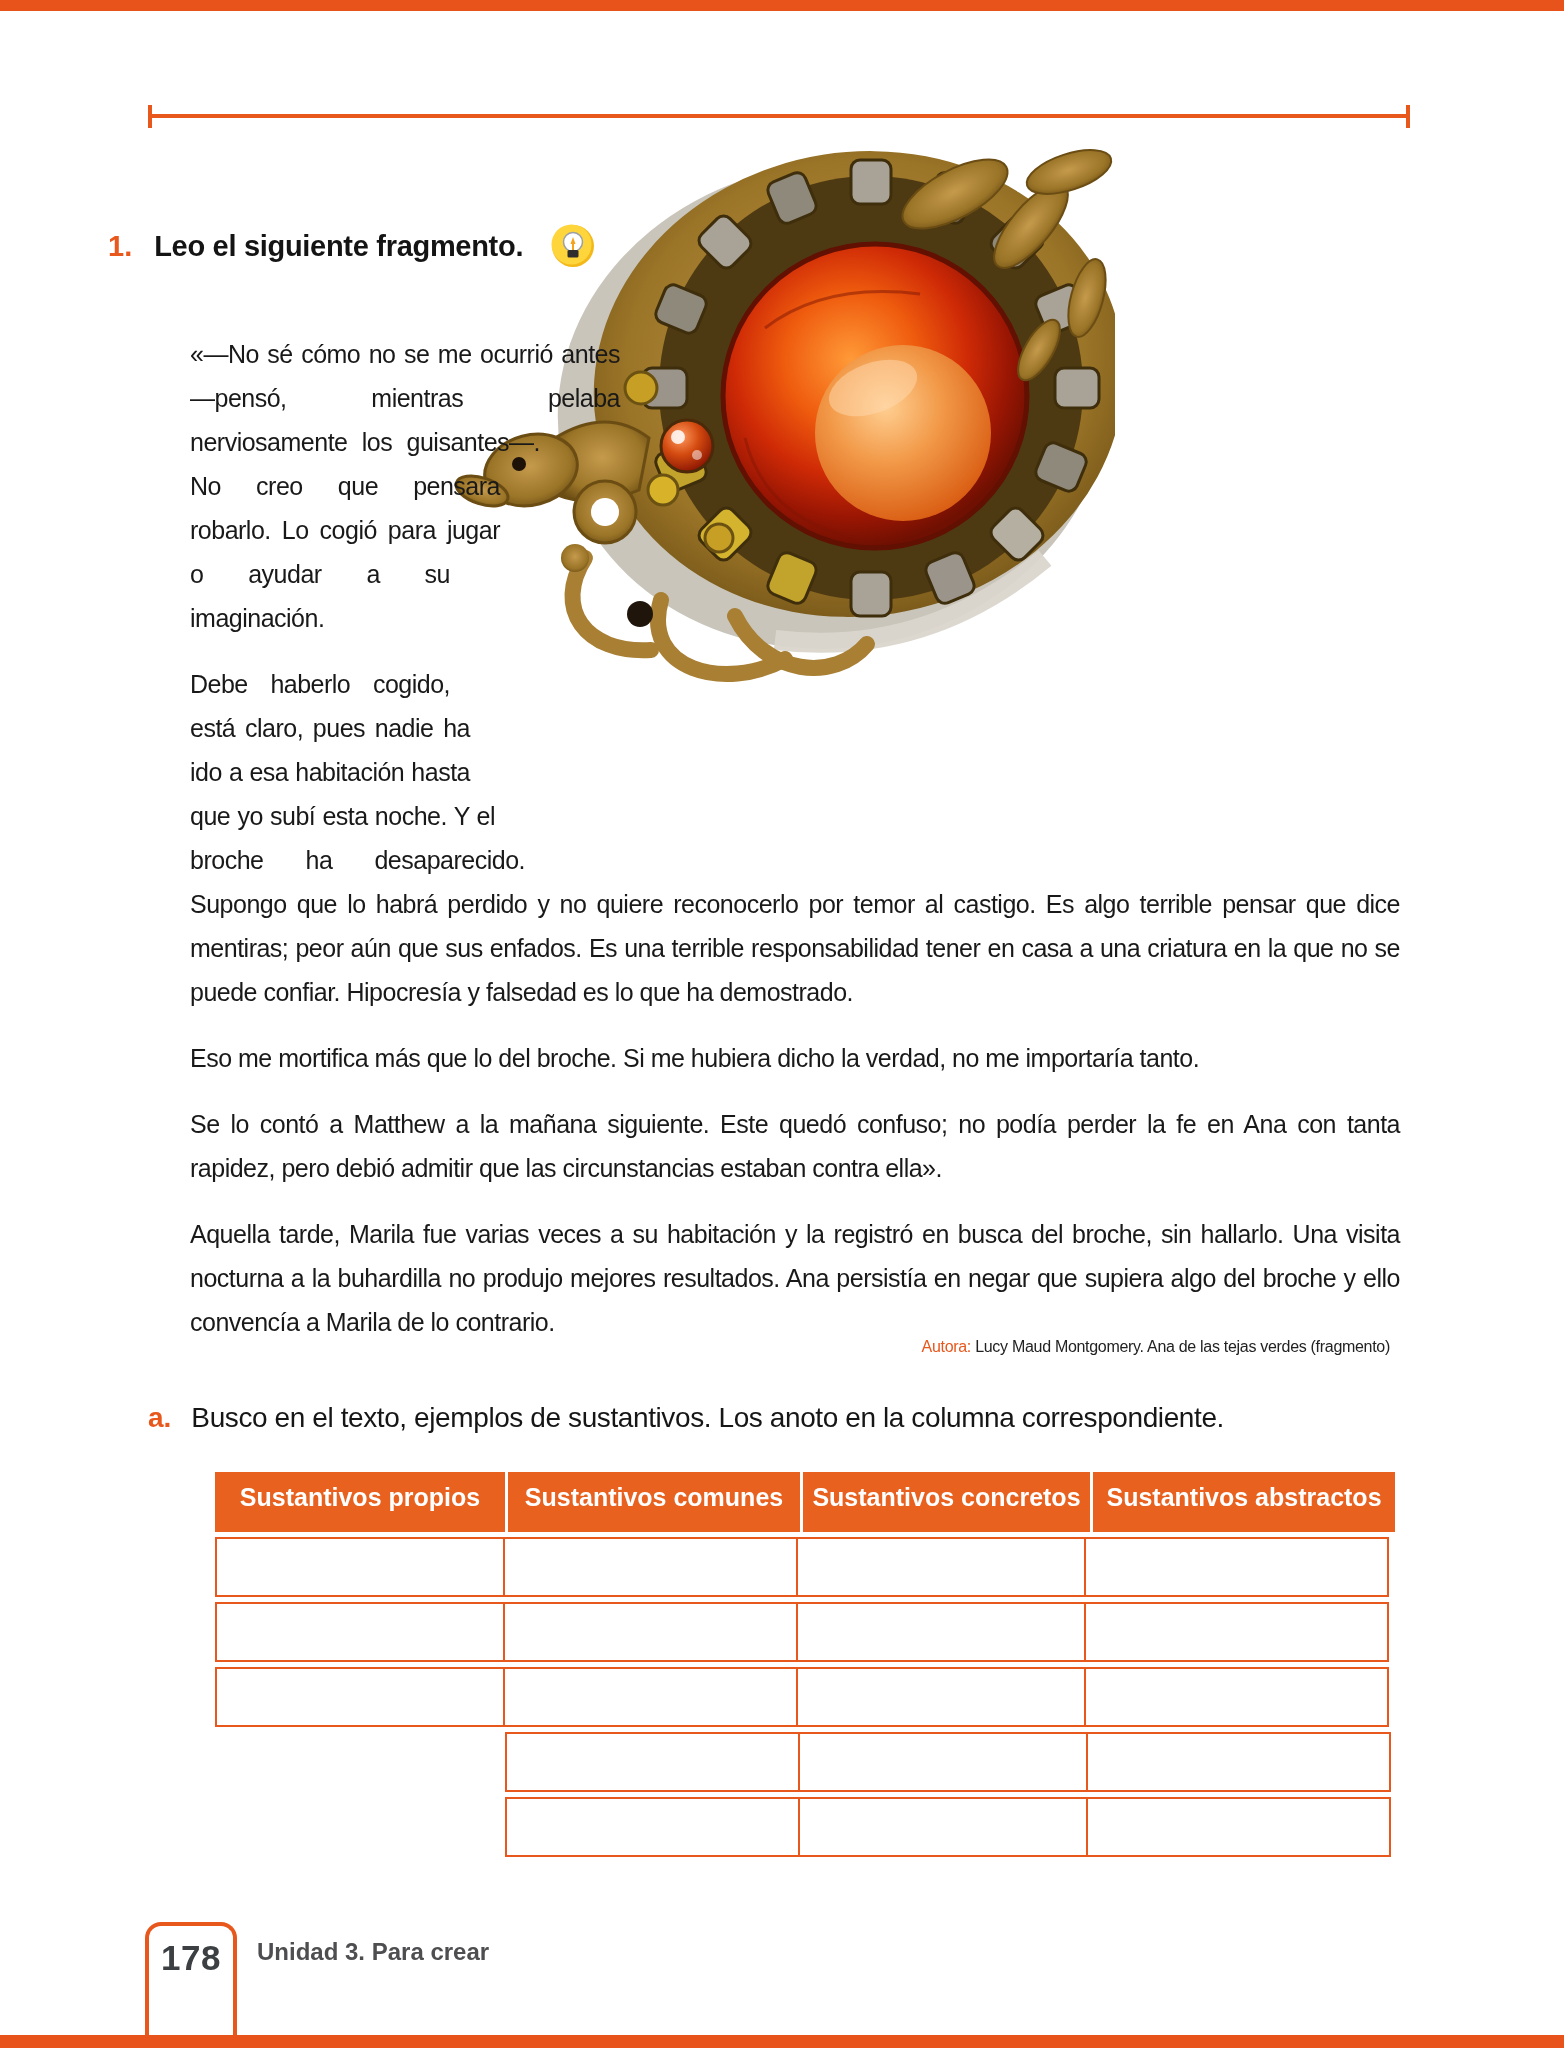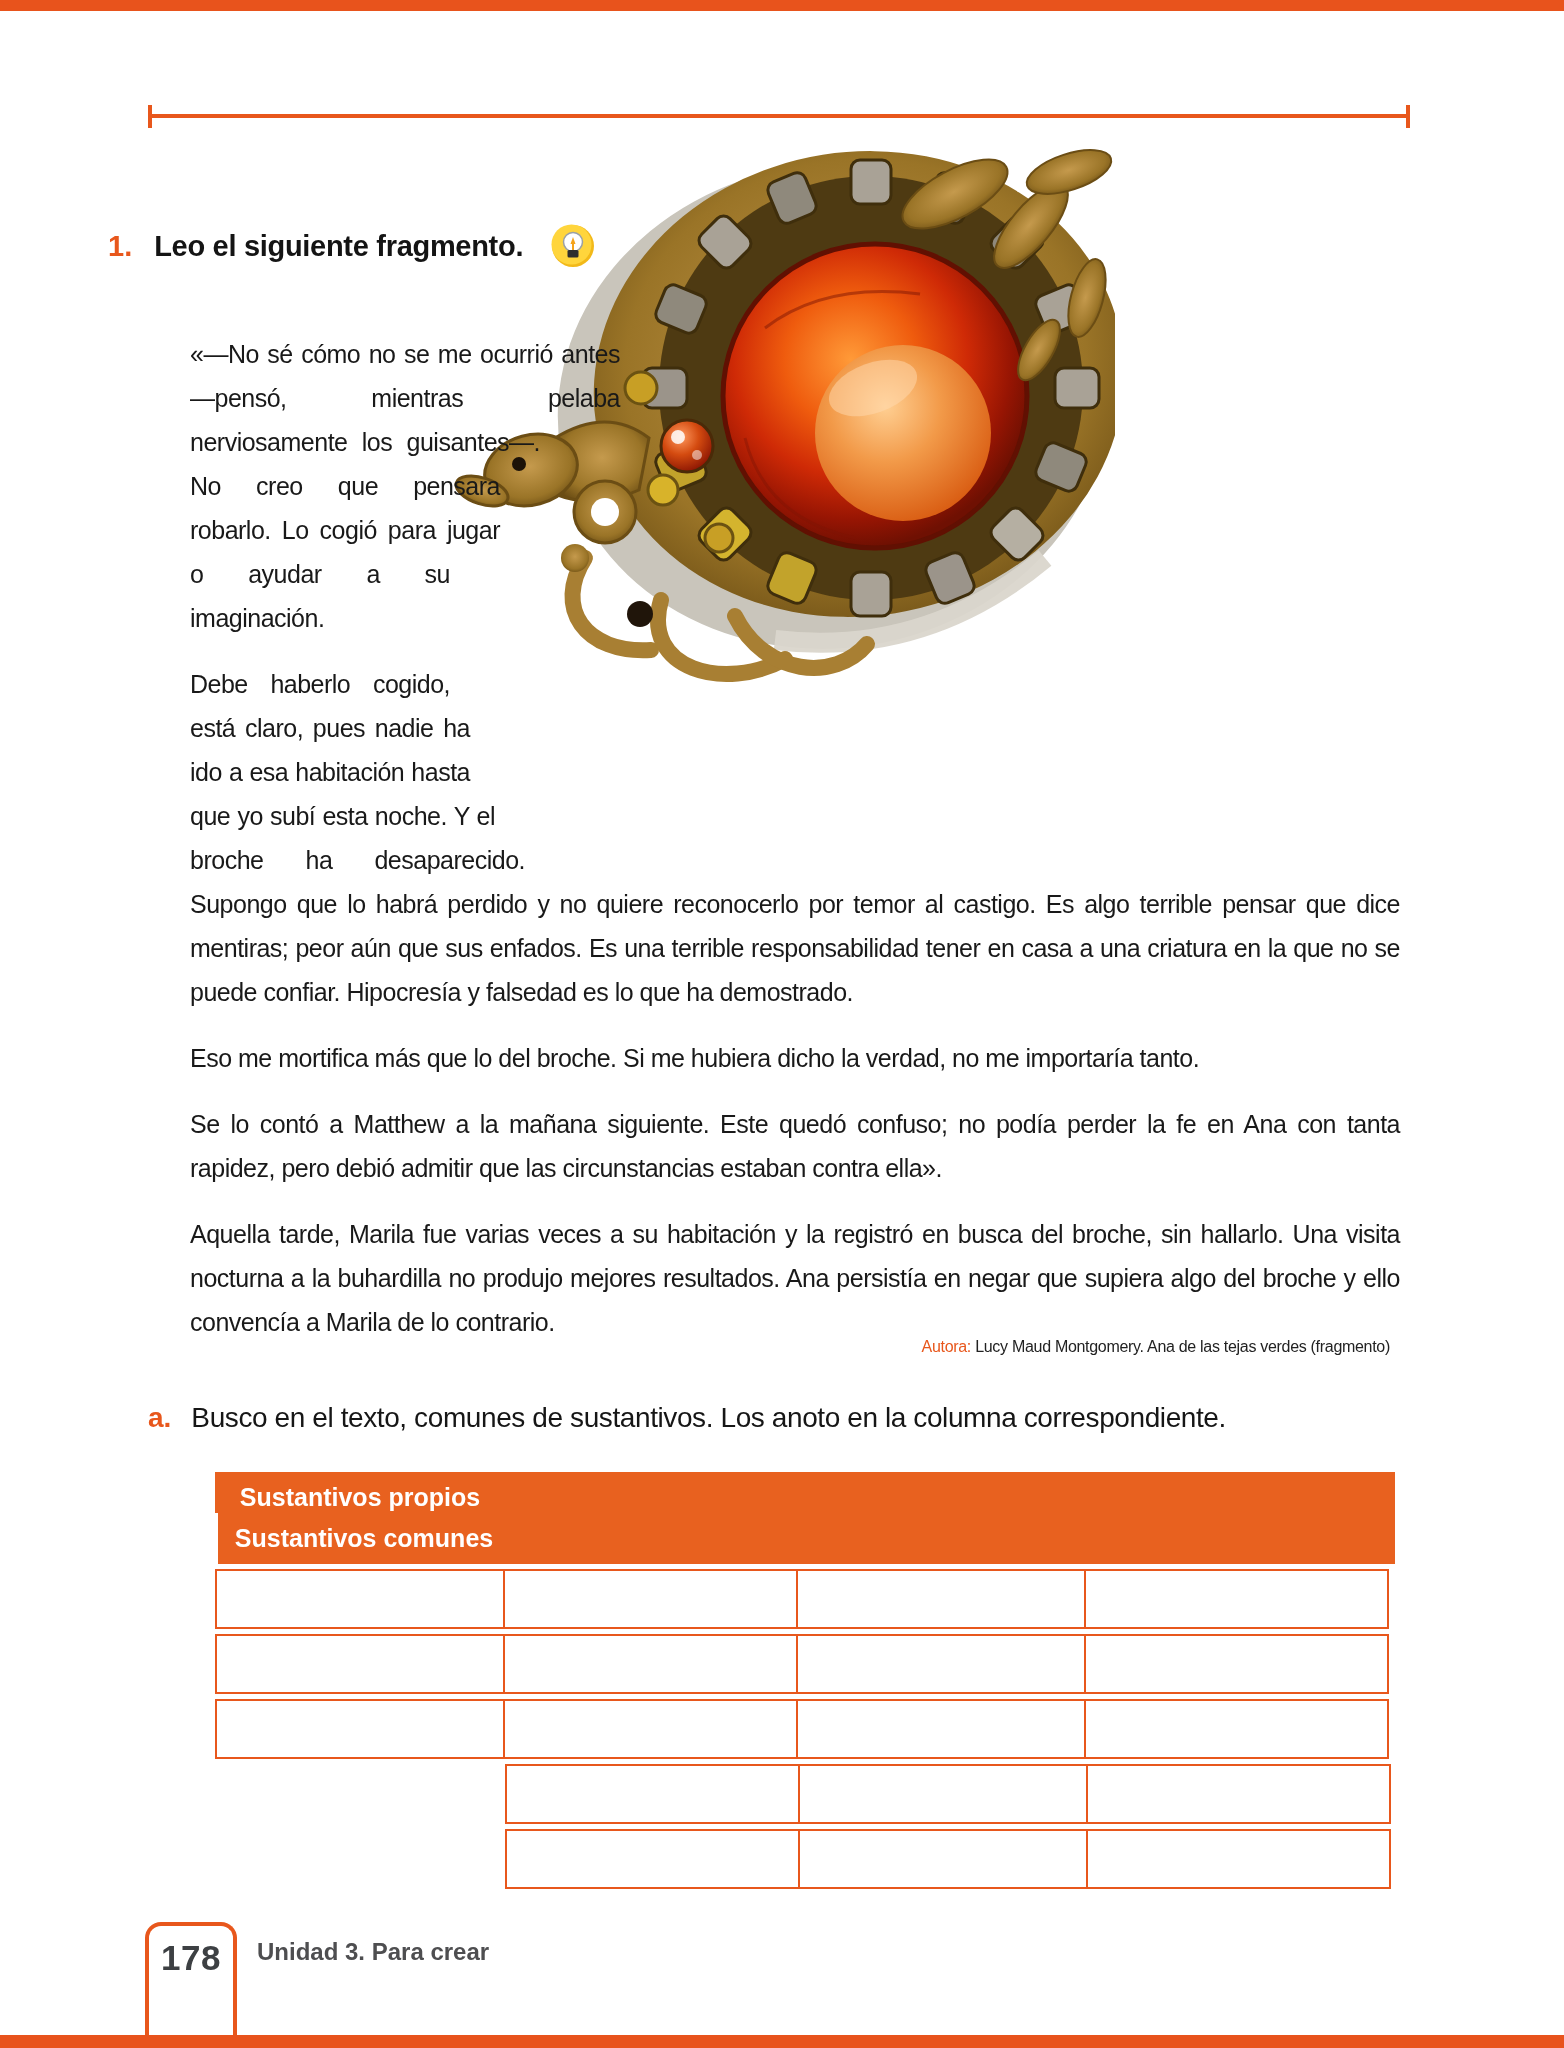"Busco en el texto, comunes" span.lab { text: comunes -> ejemplos }
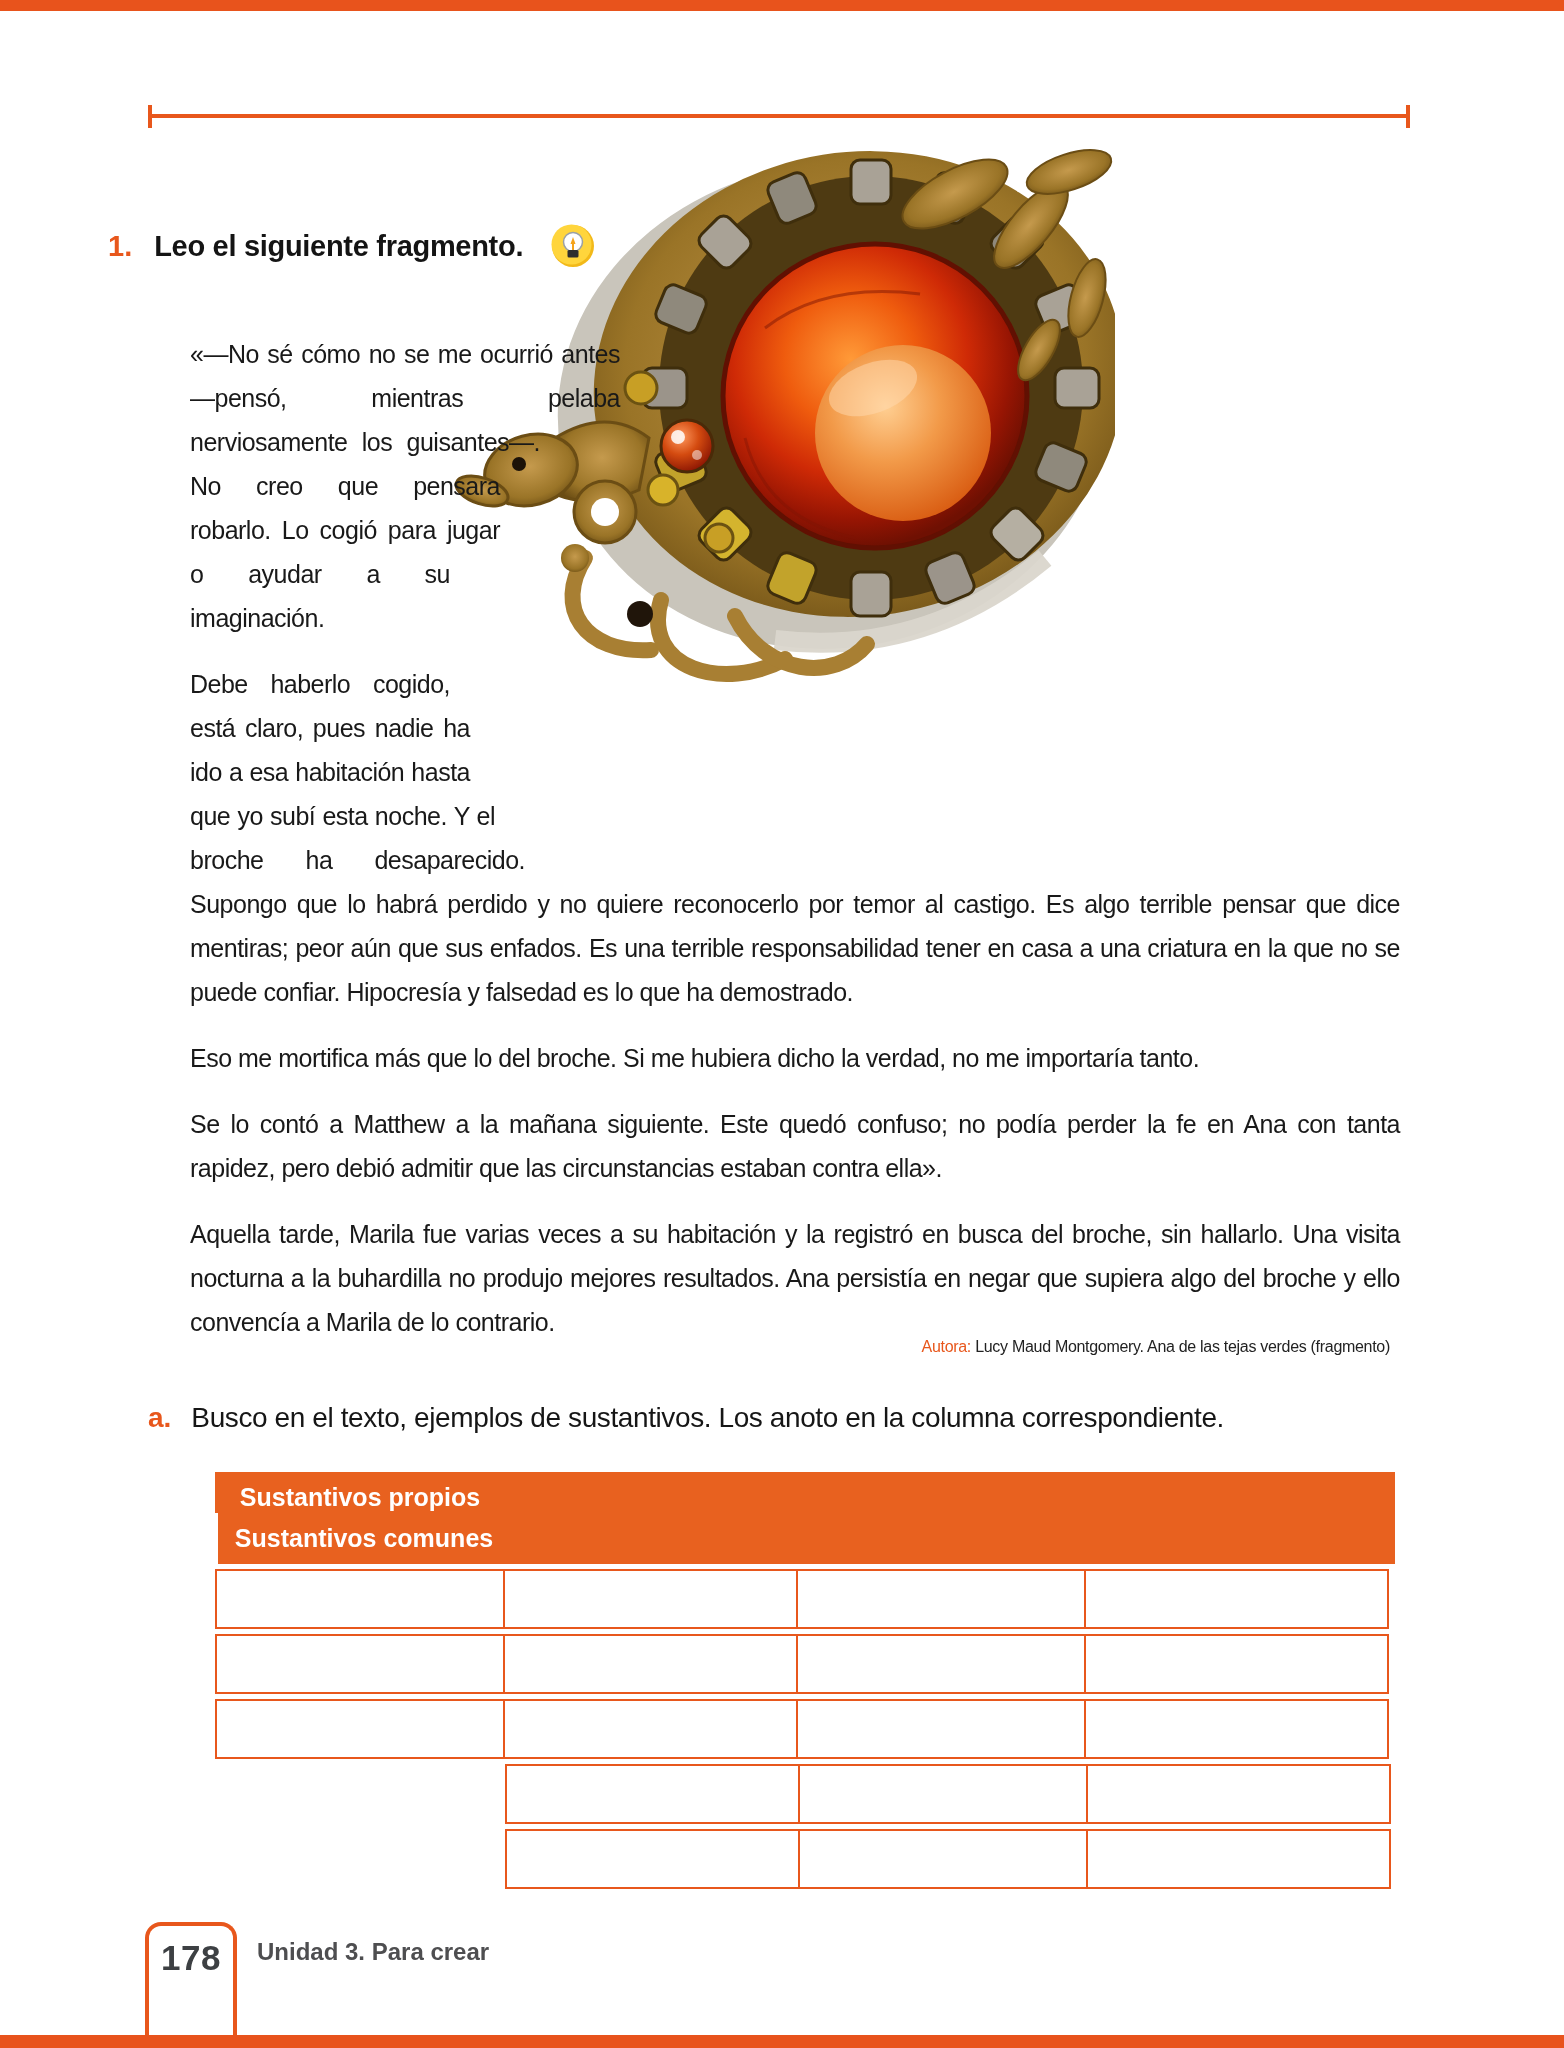"Sustantivos propios" .thead { flex-direction: column -> none; height: 92px -> 60px }
